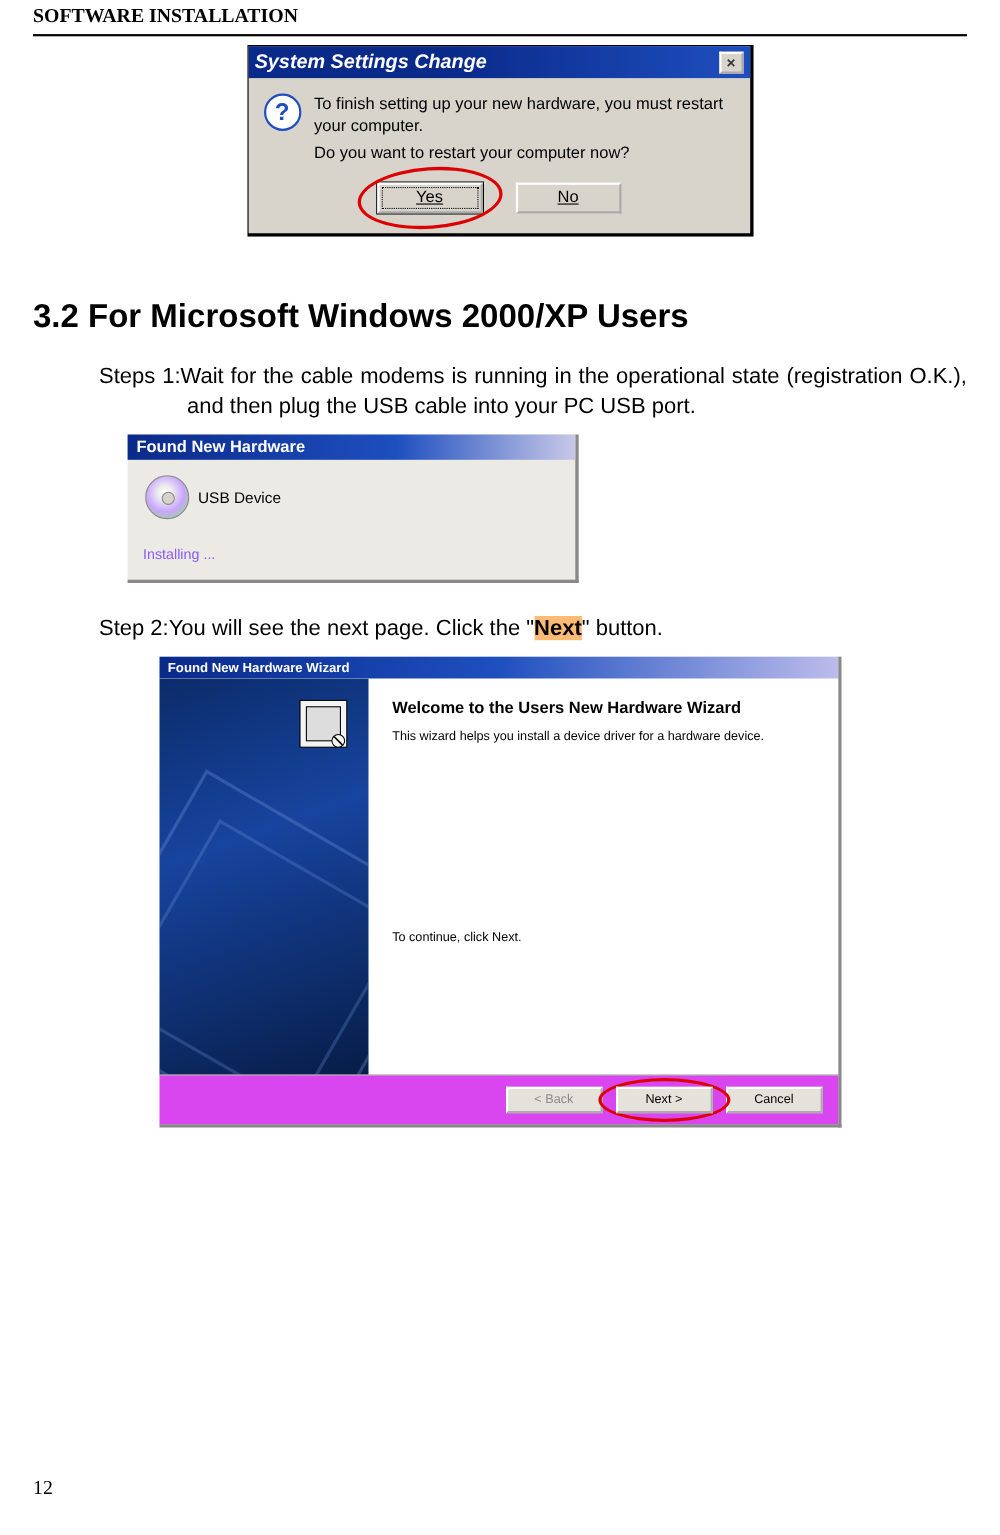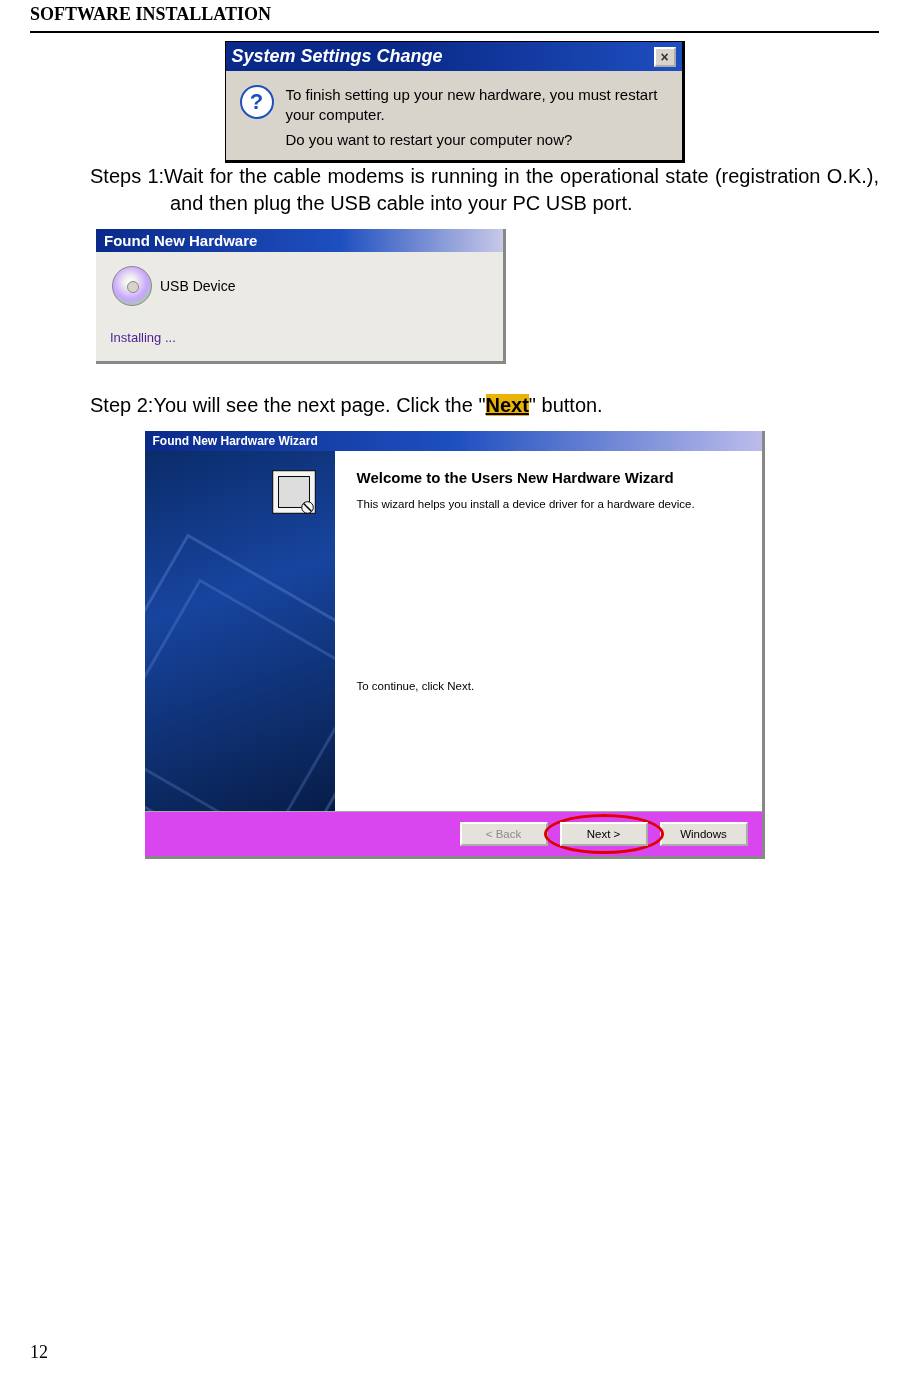"Yes" div.dlg1-buttons { html: none -> <div> <div> <div></div> <div> <span>Yes</span> </div> </div> <div> <span>No</span> </div> </div> }
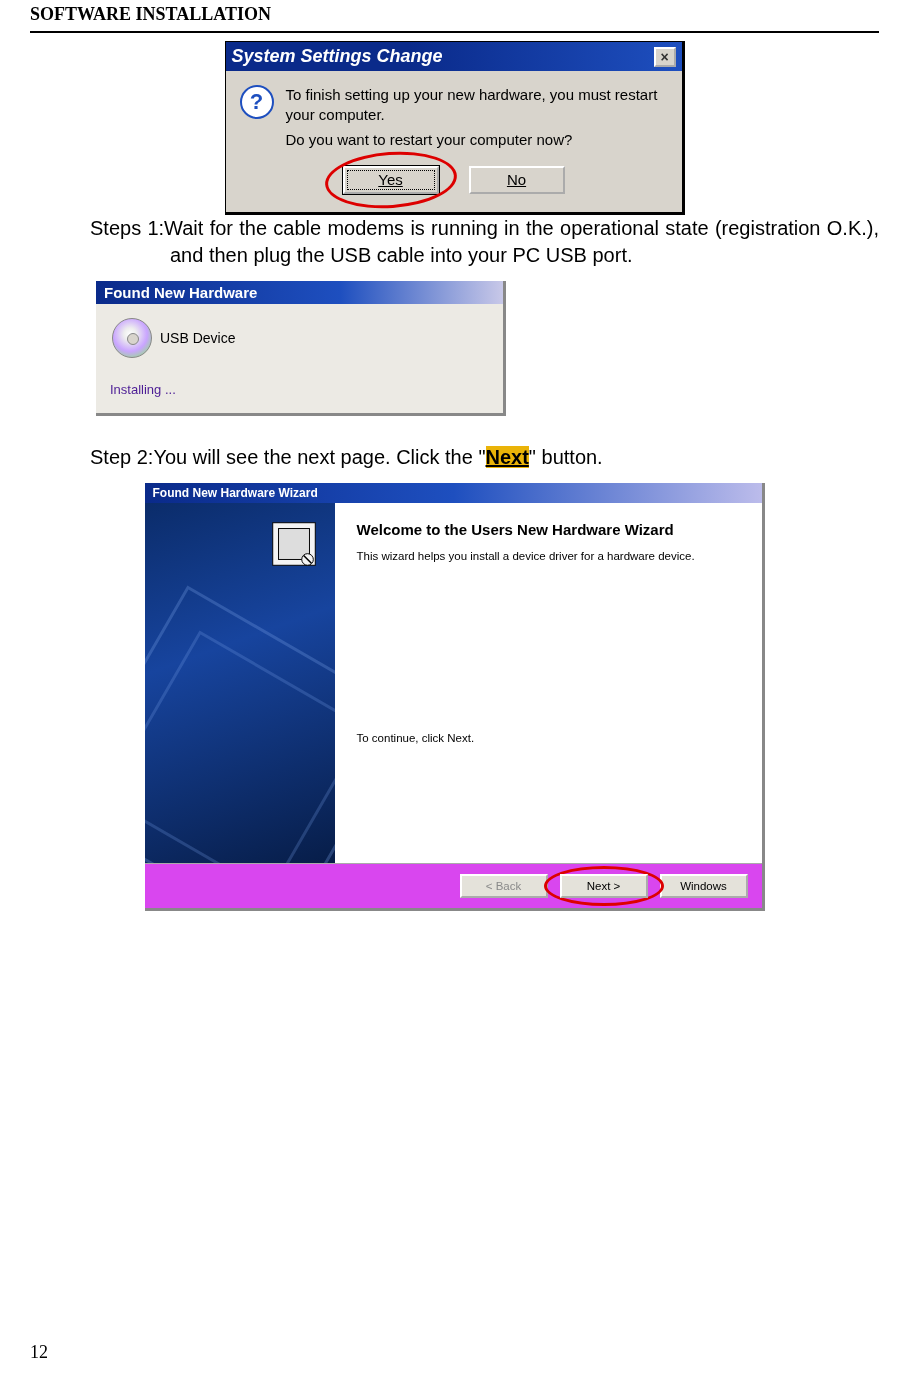"3.2 For Microsoft Windows 2000/XP" h2.section-h { html: none -> <h2>3.2 For Microsoft Windows 2000/XP Users</h2> }
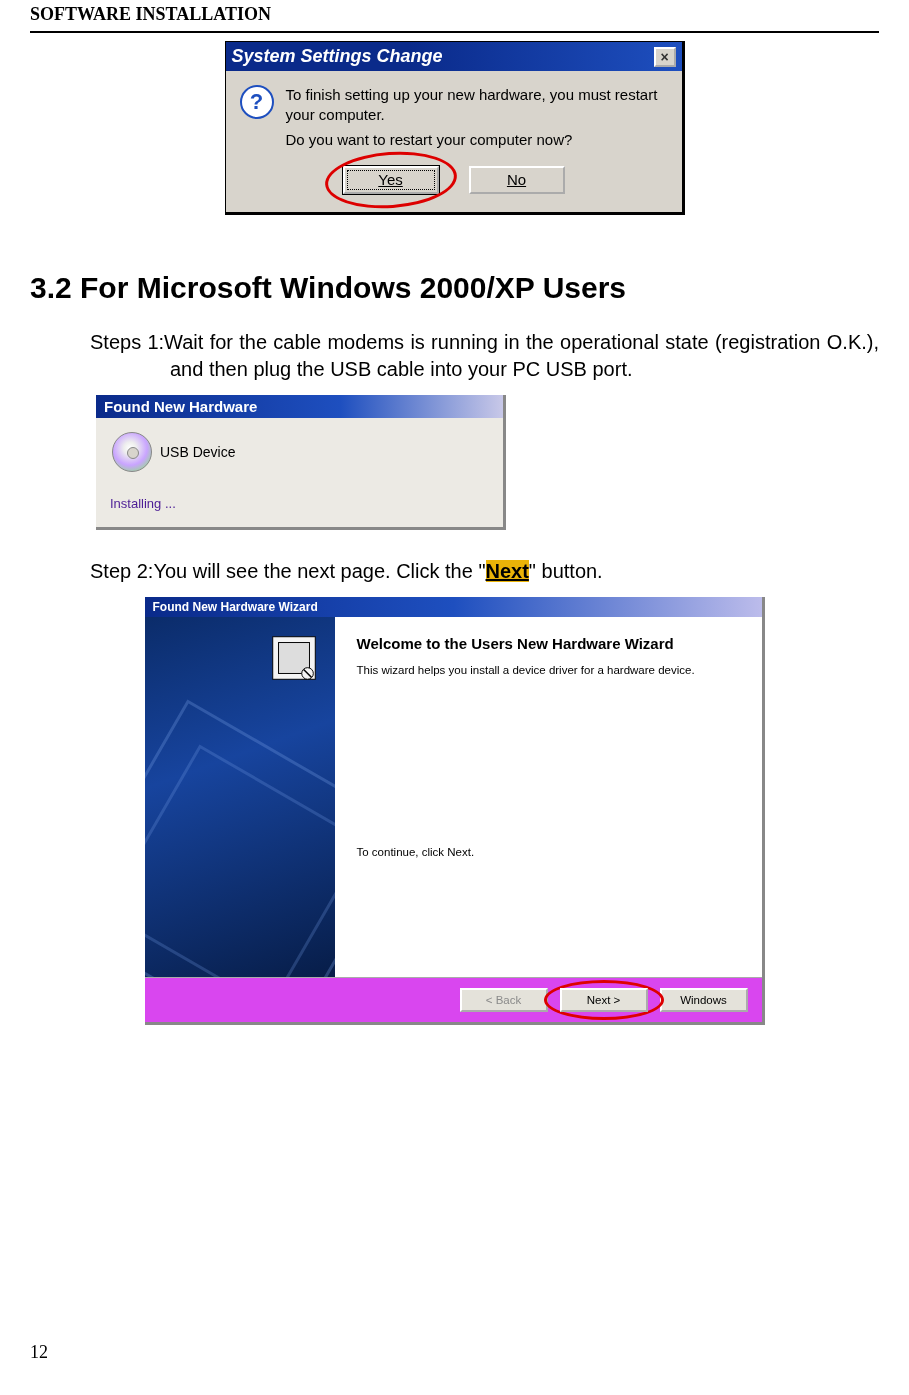"Found New Hardware" .dlg2 { margin: 0 auto 0 66px -> 0 auto 0 86px }
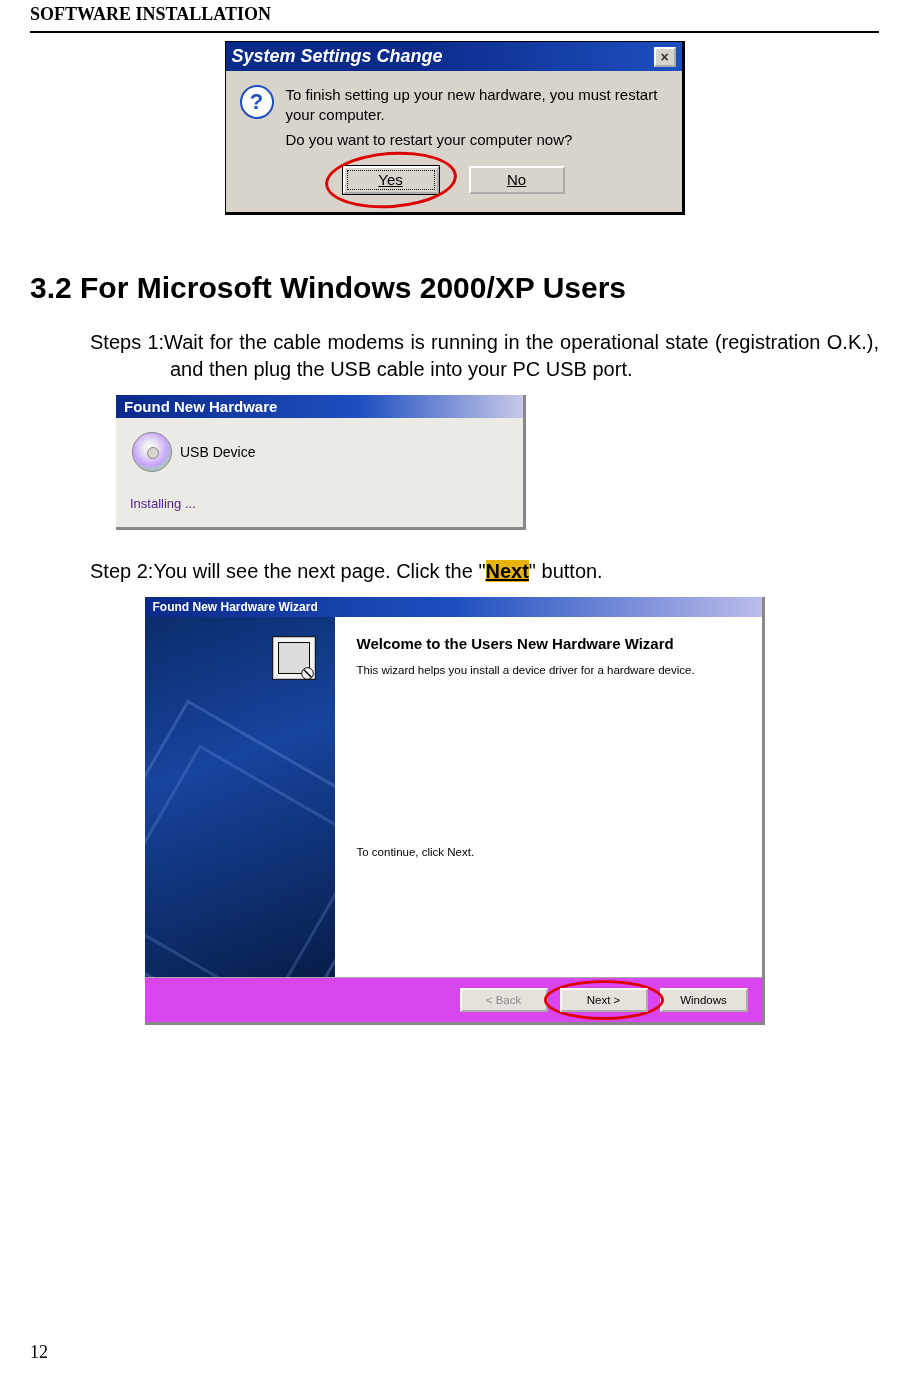"Installing ..." .dlg2-installing { color: #4c1d95 -> #8b5cf6 }
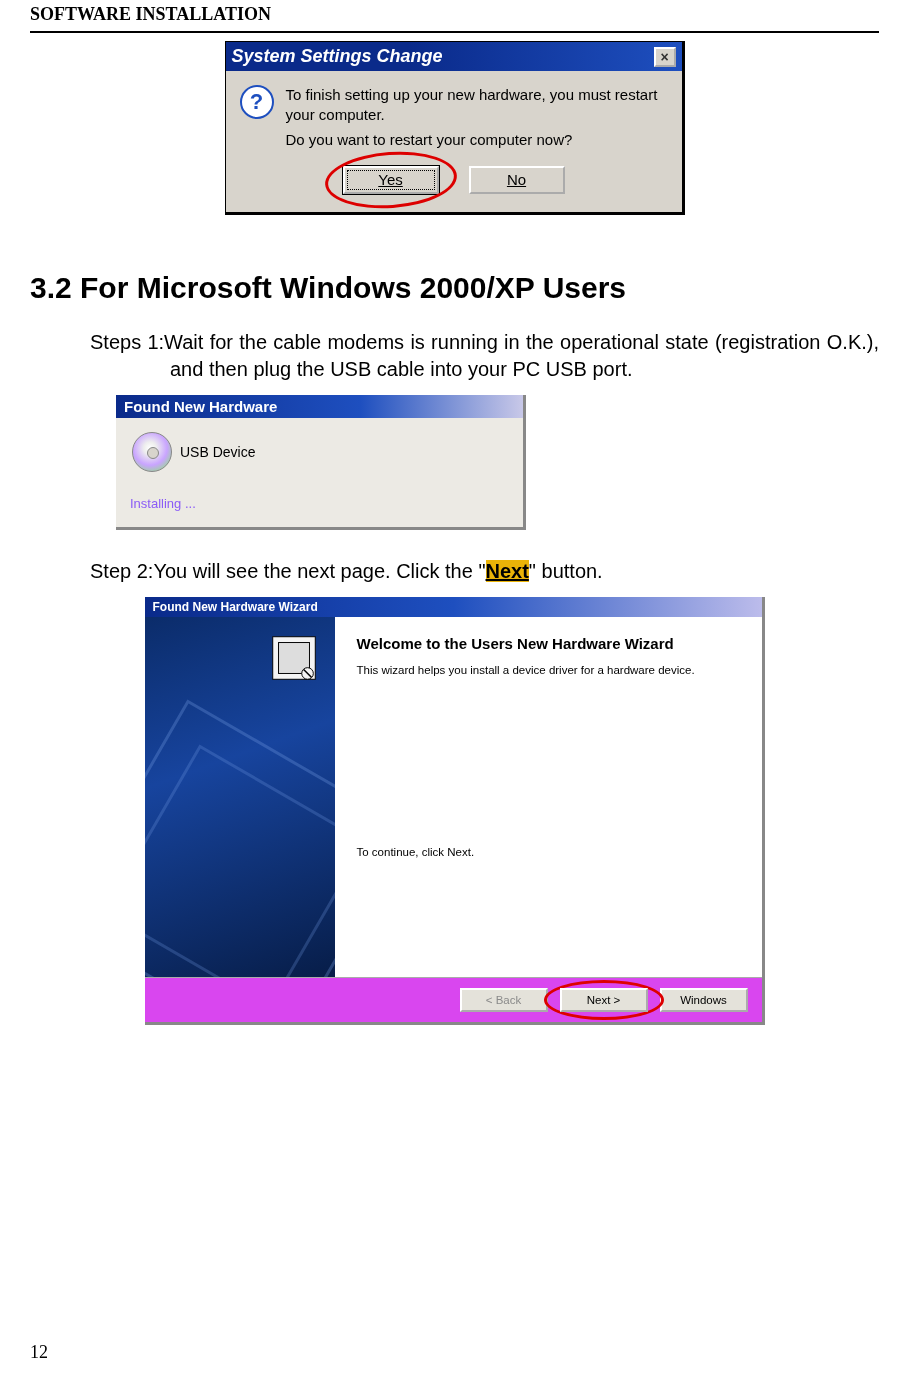"Next" .body-text .hl { background: #eab308 -> #fdba74; text-decoration: underline -> none }
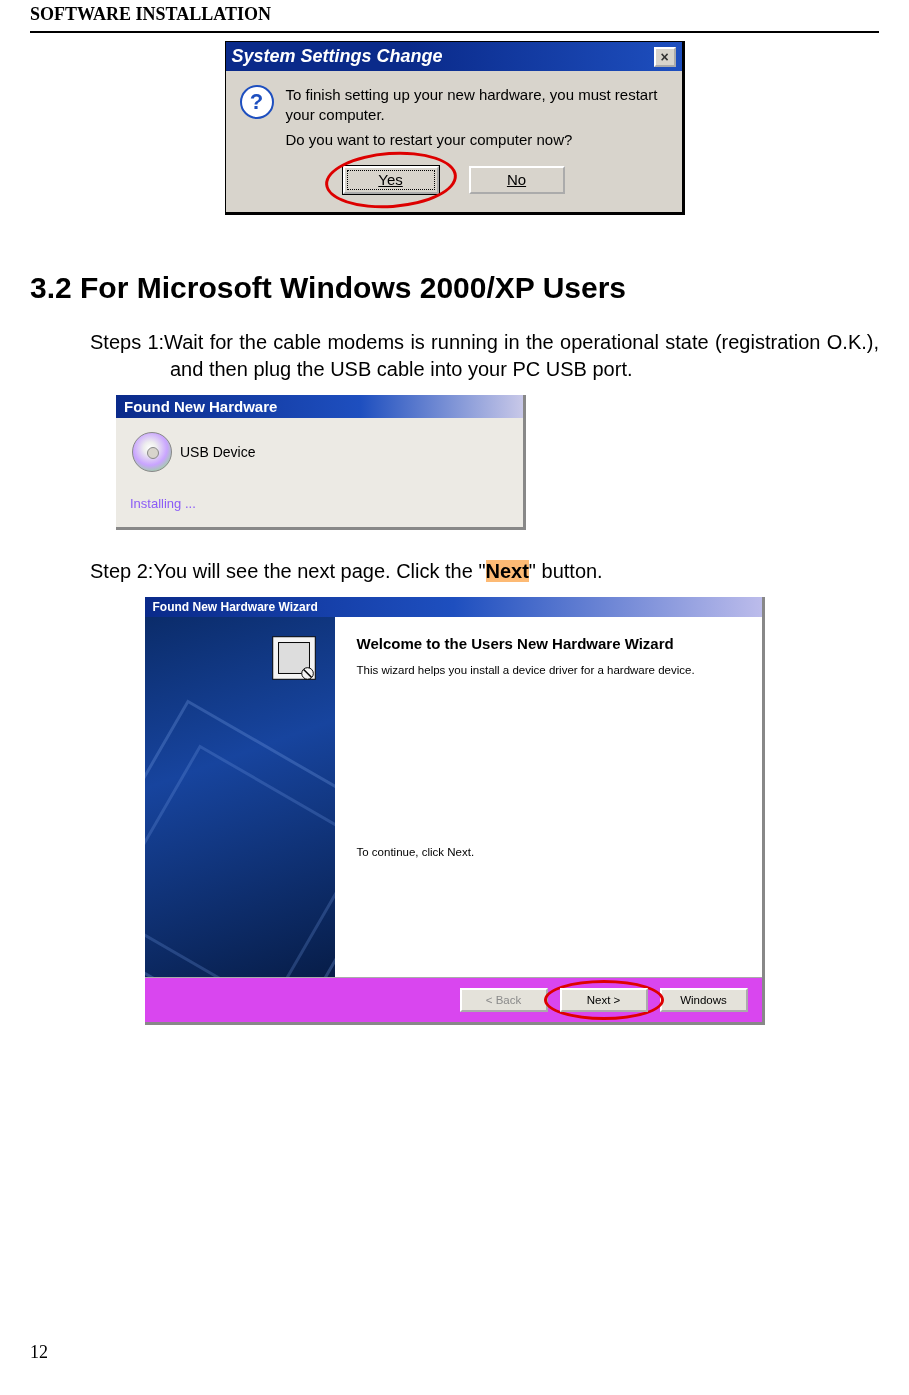"Windows" div.wiz-btn { text: Windows -> Cancel }
